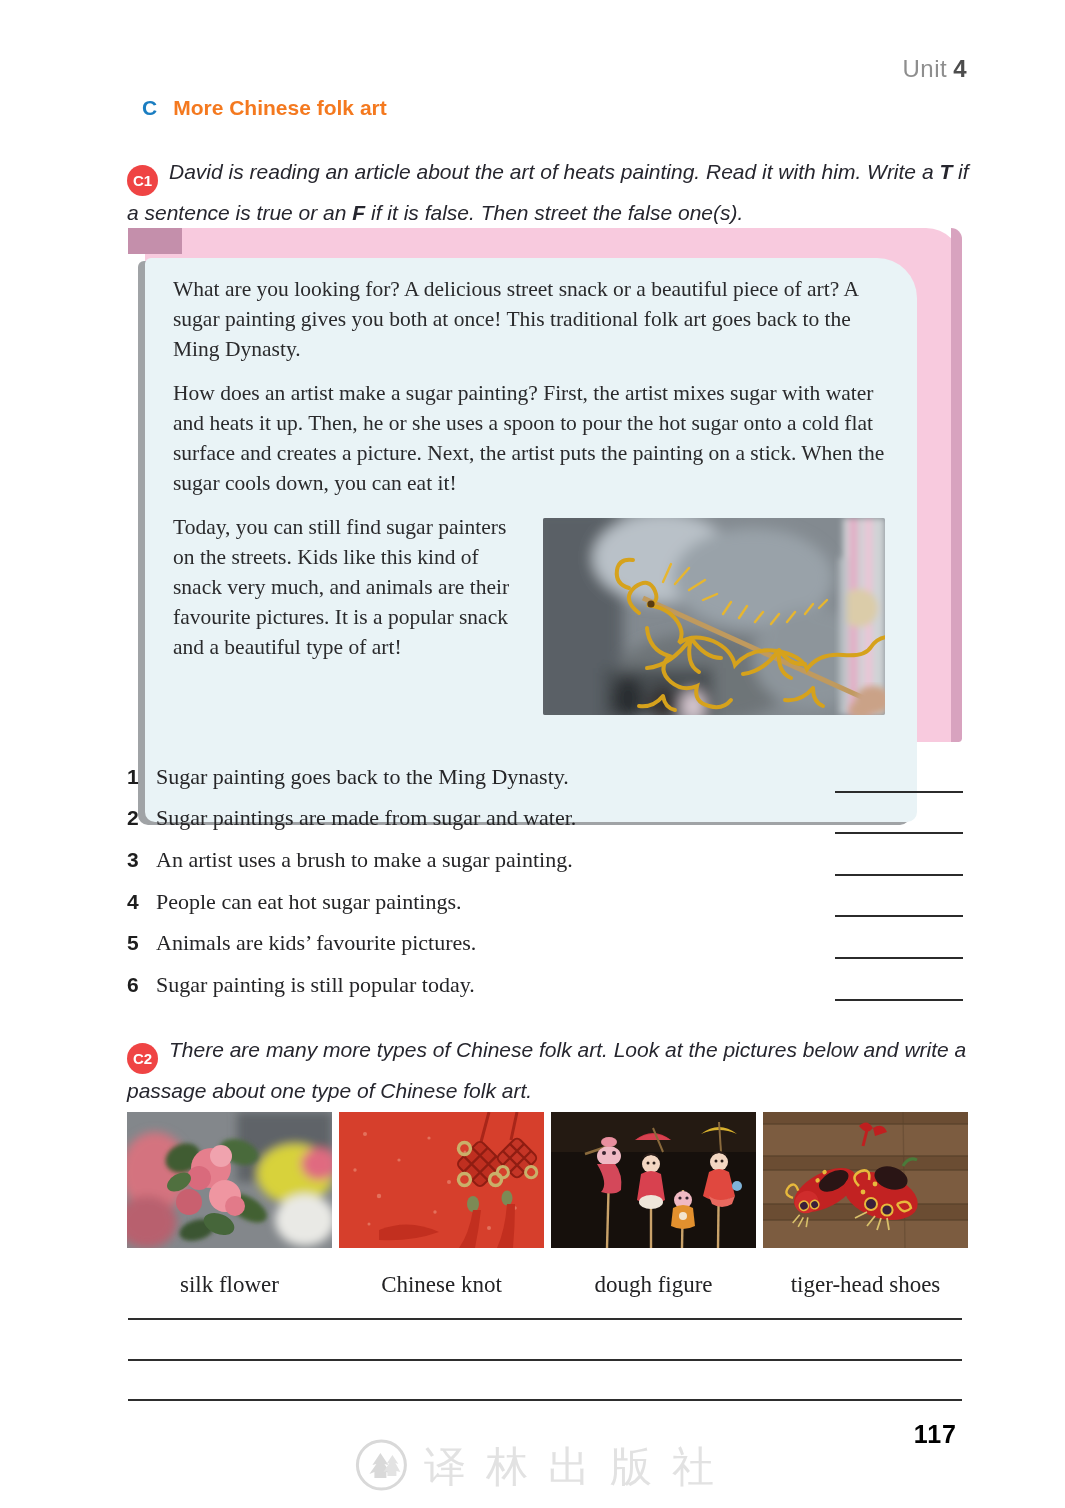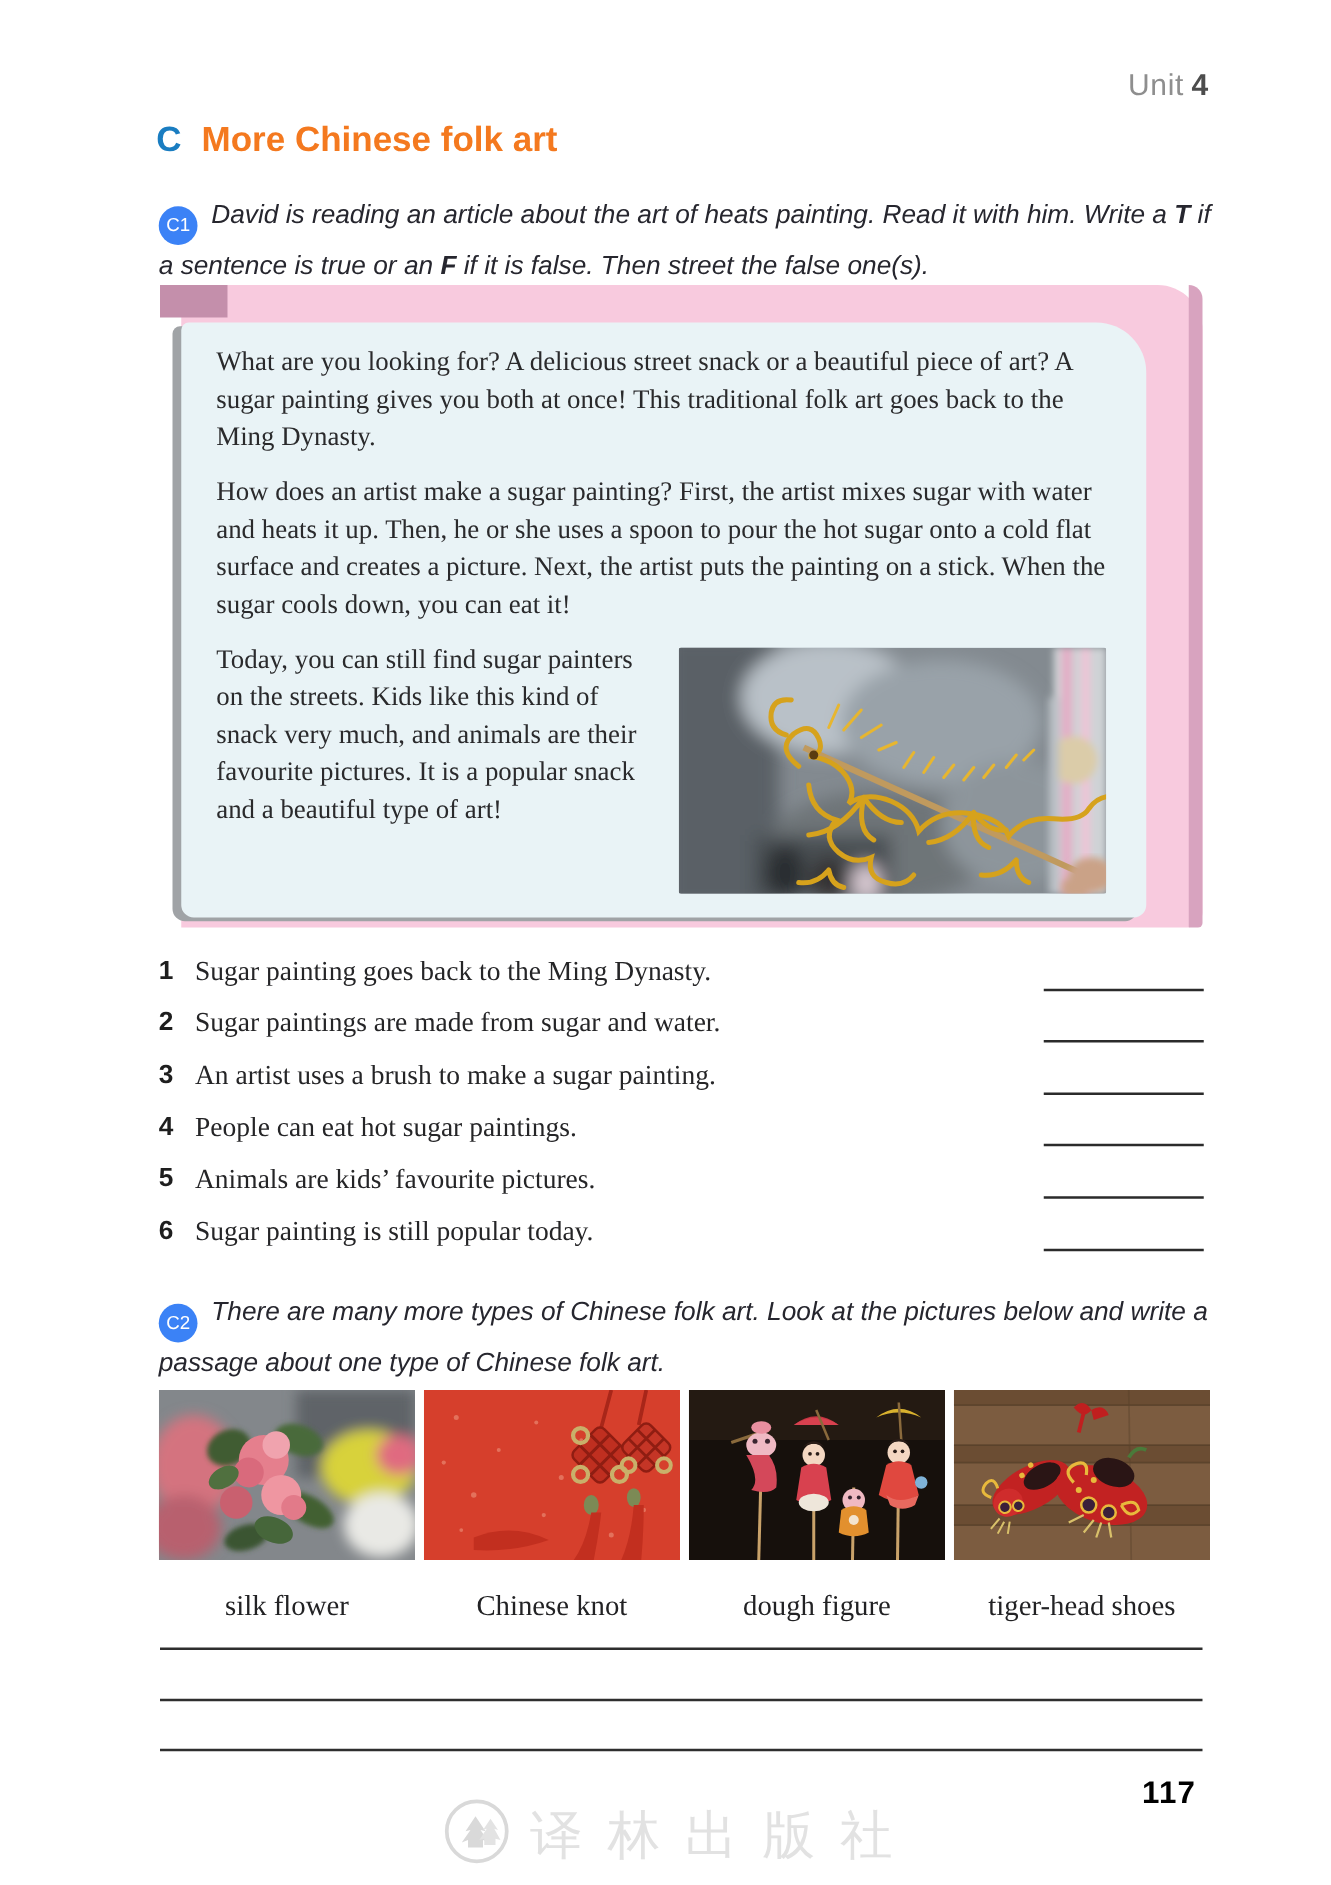"C More Chinese folk art" .section-title { font-size: 28px -> 21px; left: 125px -> 142px }
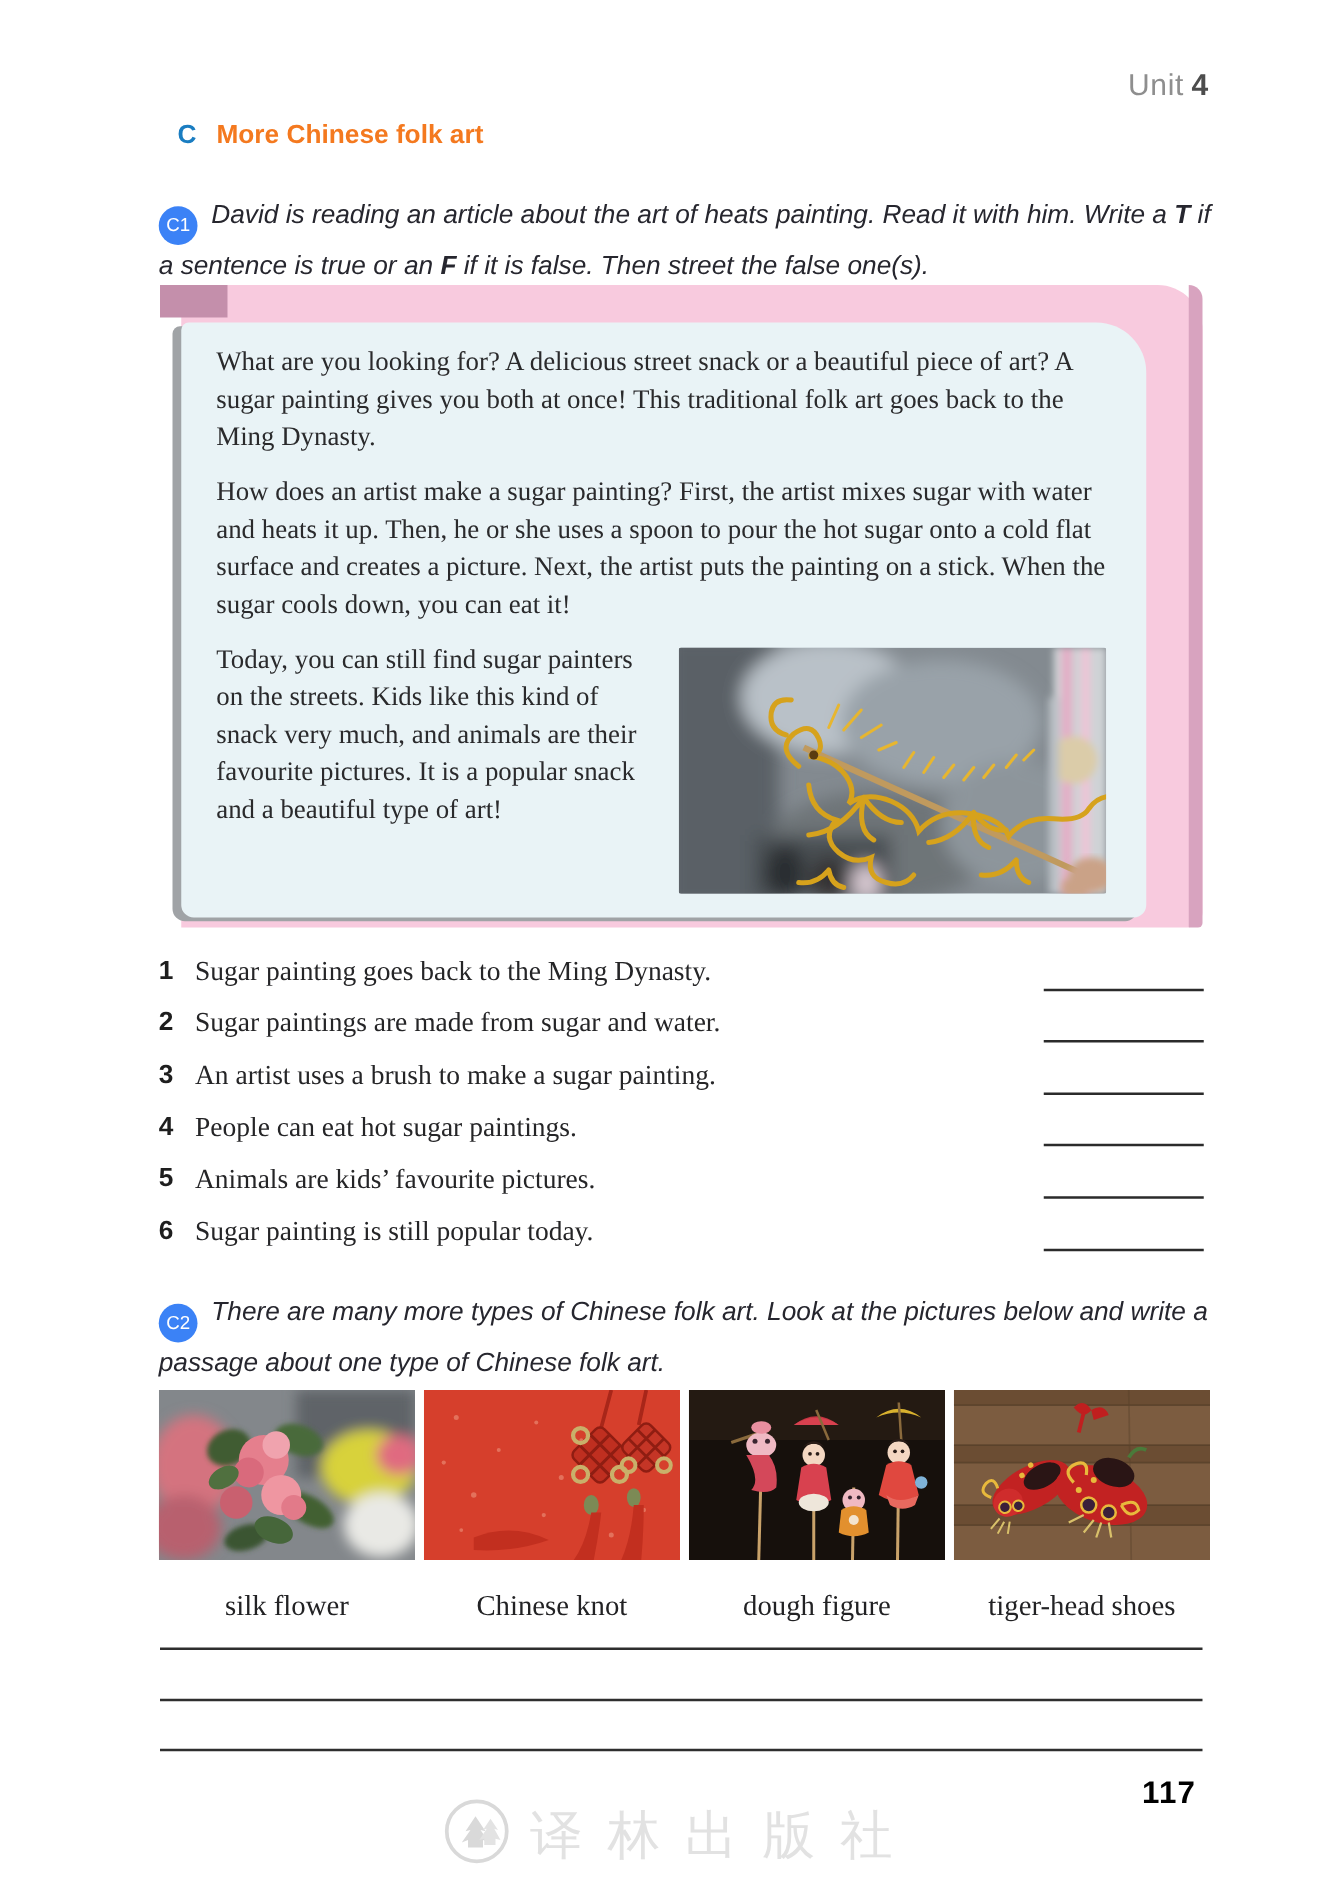"C1" .badge { background: #3b82f6 -> #ef4444; font-weight: normal -> bold }
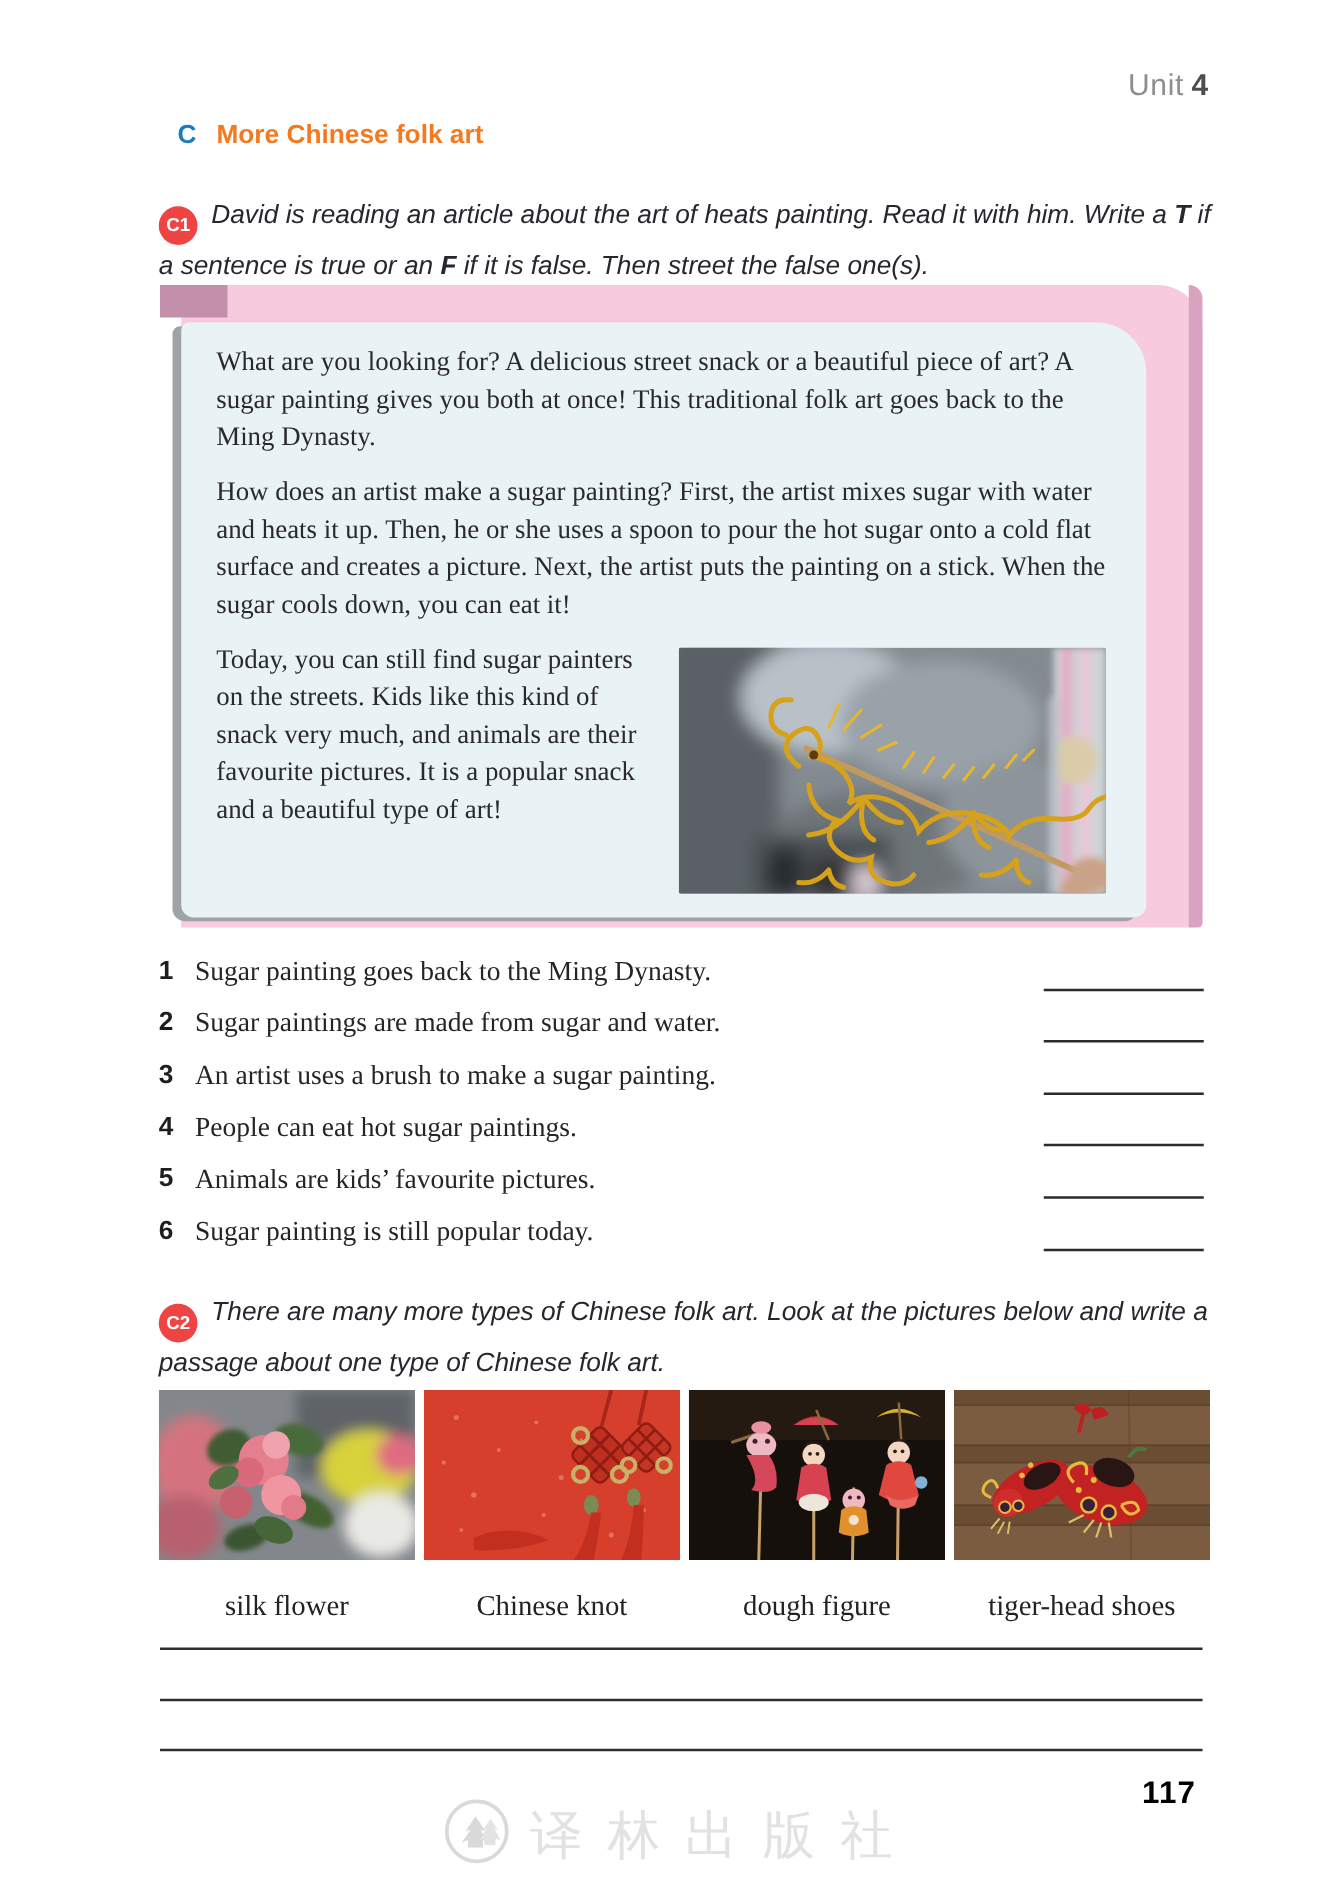"What are you looking for?" .passage-blue { height: 476px -> 564px }
